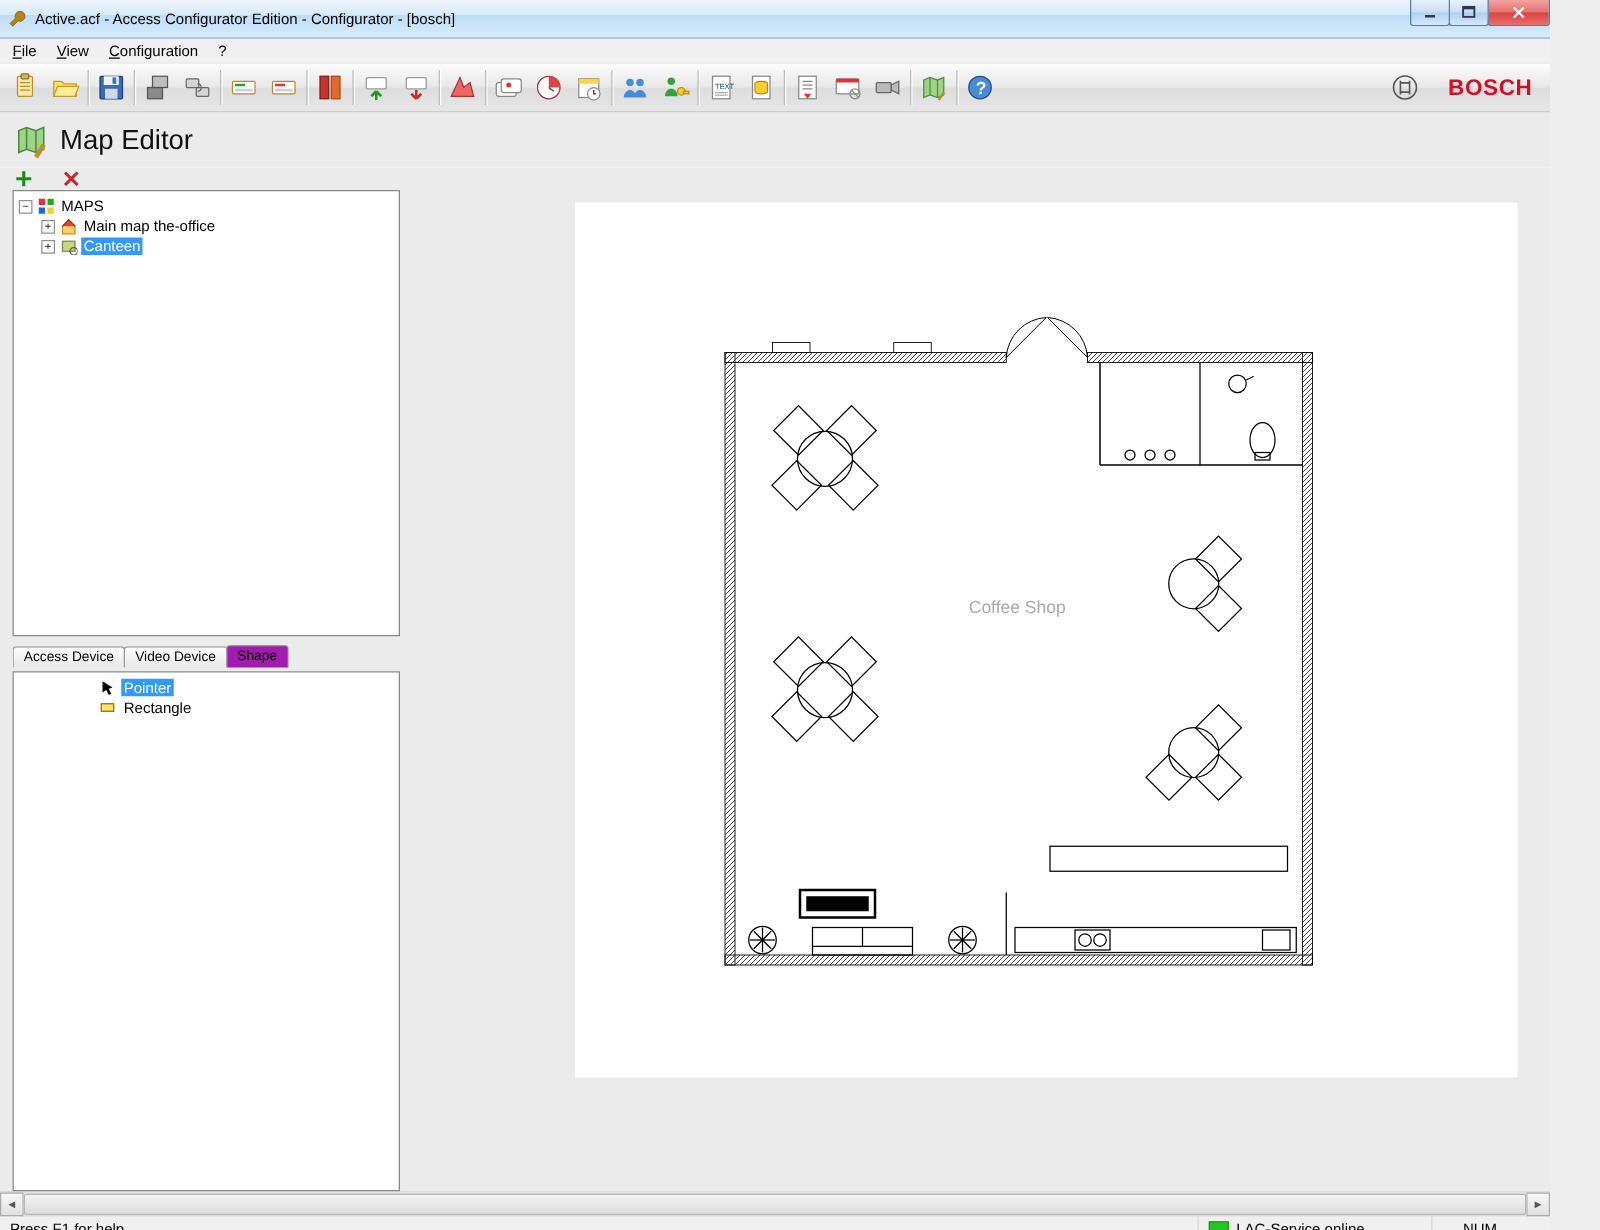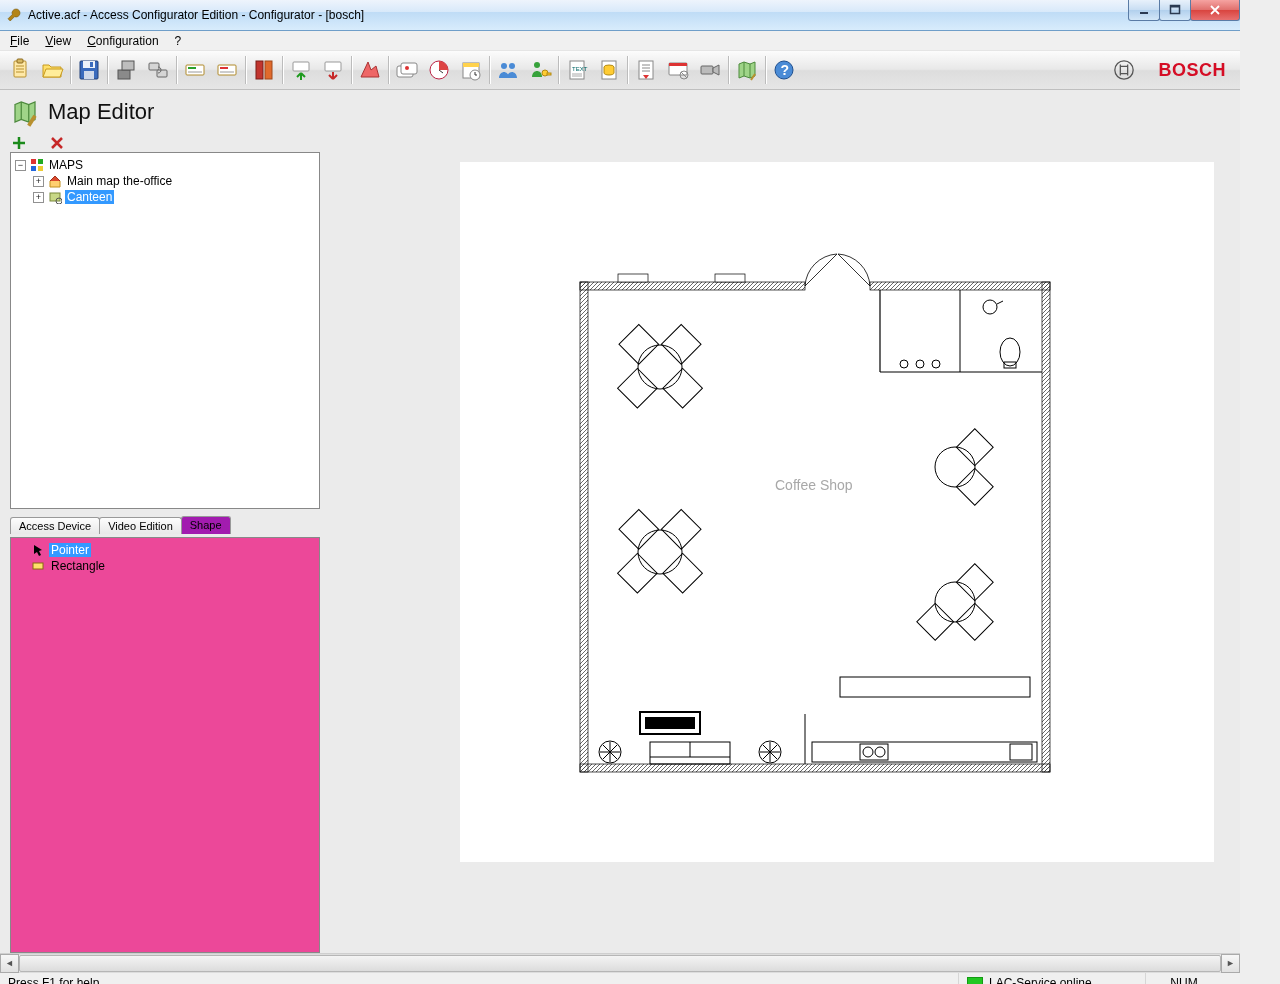"Video Edition" div.tab { text: Edition -> Device }
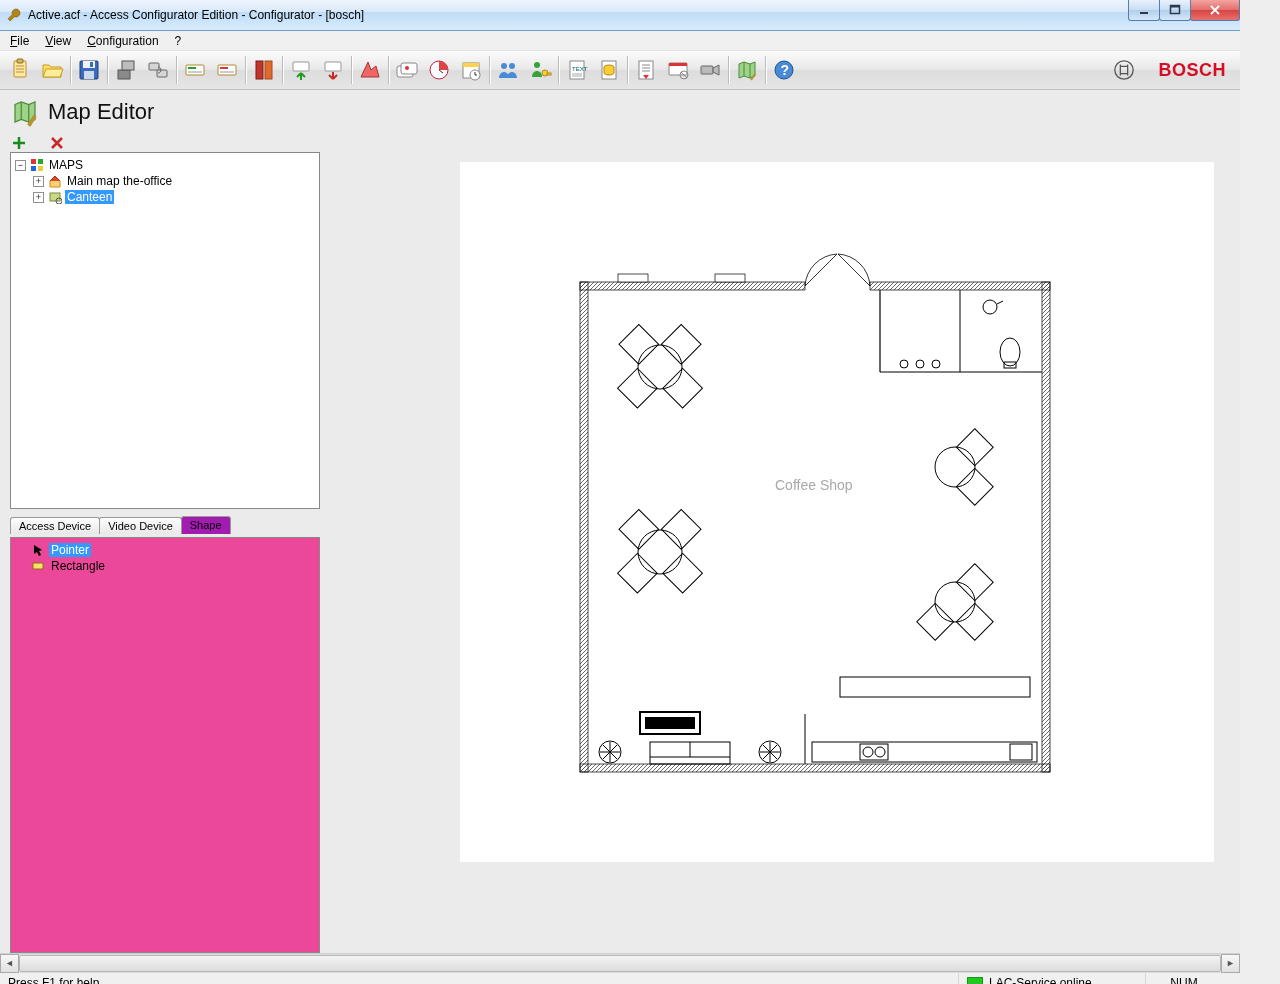"Pointer" .shape-box { background: #ec4899 -> #ffffff; padding-left: none -> 48px }
